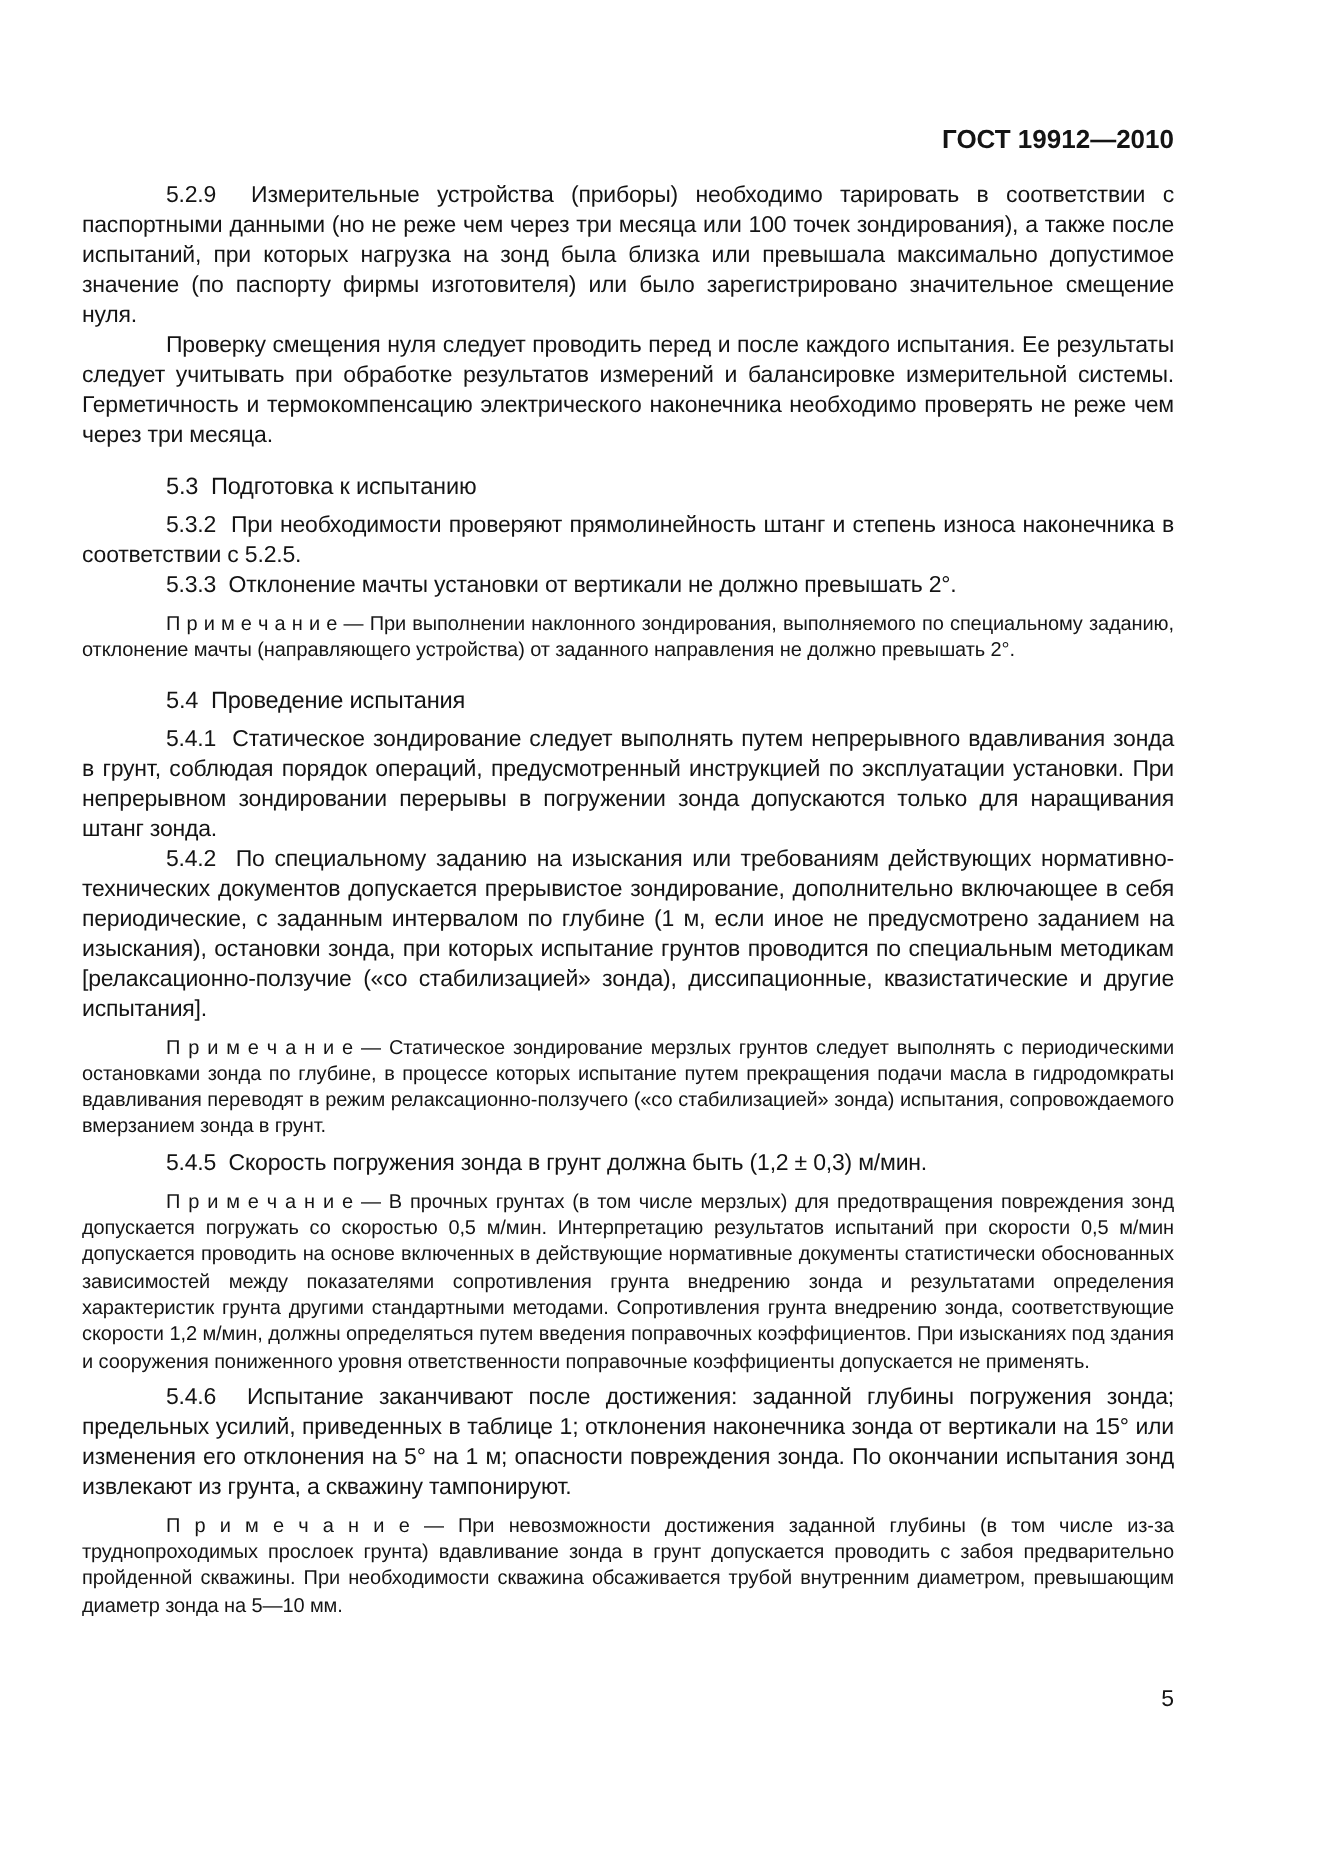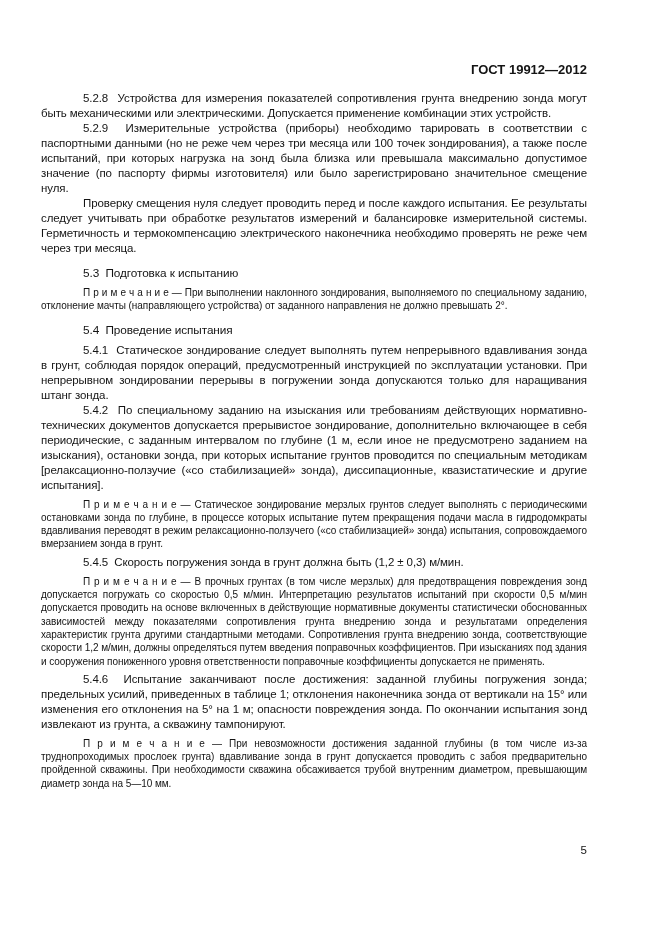"ГОСТ 19912—2012" div.doc-header { text: 2012 -> 2010 }
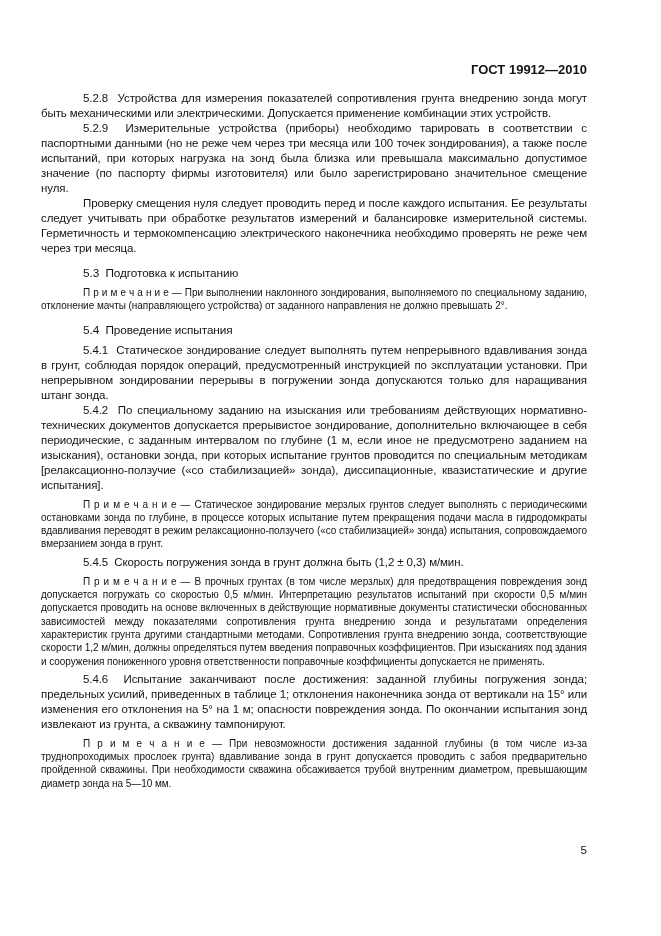"5.2.8 Устройства для измерения" p.para { html: <p>5.2.8&nbsp; Устройства для измерения показателей сопротивления грунта внедрению зонда могут быть механическими или электрическими. Допускается применение комбинации этих устройств.</p> -> none }
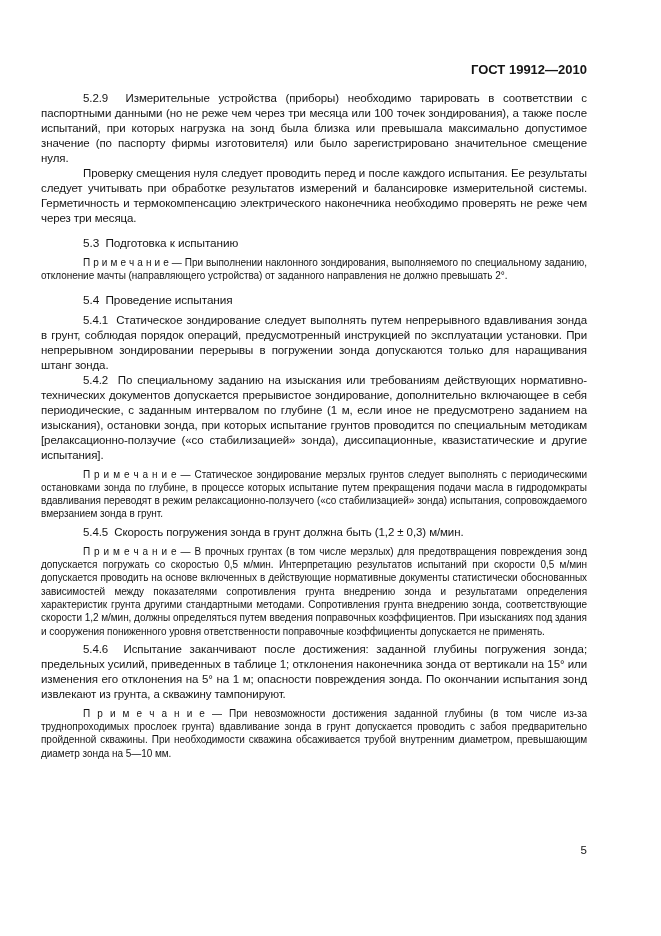"5.3.2 При необходимости проверяют" p.para { html: none -> <p>5.3.2&nbsp; При необходимости проверяют прямолинейность штанг и степень износа наконечника в соответствии с 5.2.5.</p> }
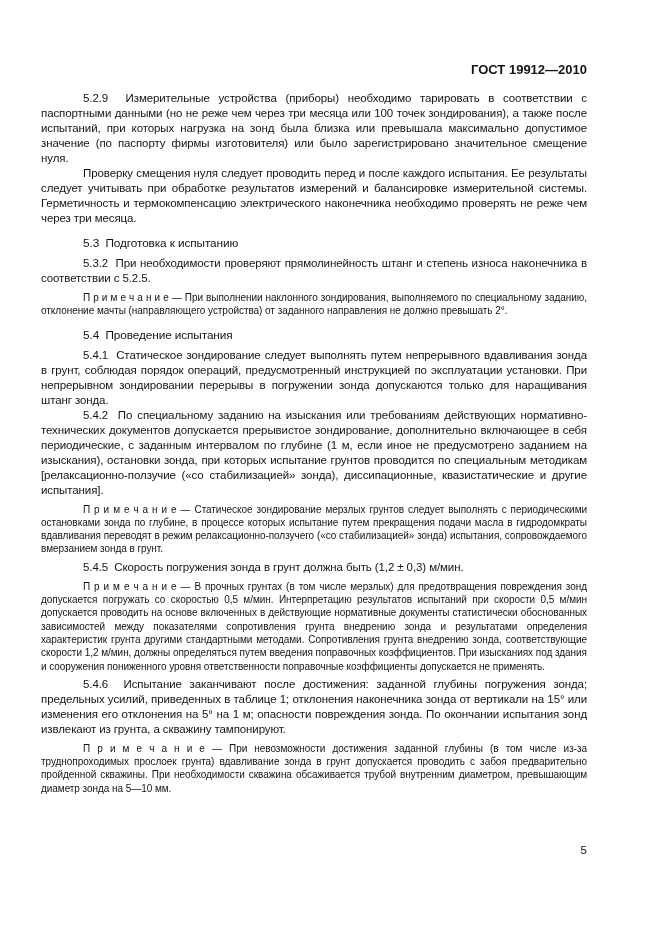"5.3.3 Отклонение мачты установки от" p.para { html: none -> <p>5.3.3&nbsp; Отклонение мачты установки от вертикали не должно превышать 2°.</p> }
